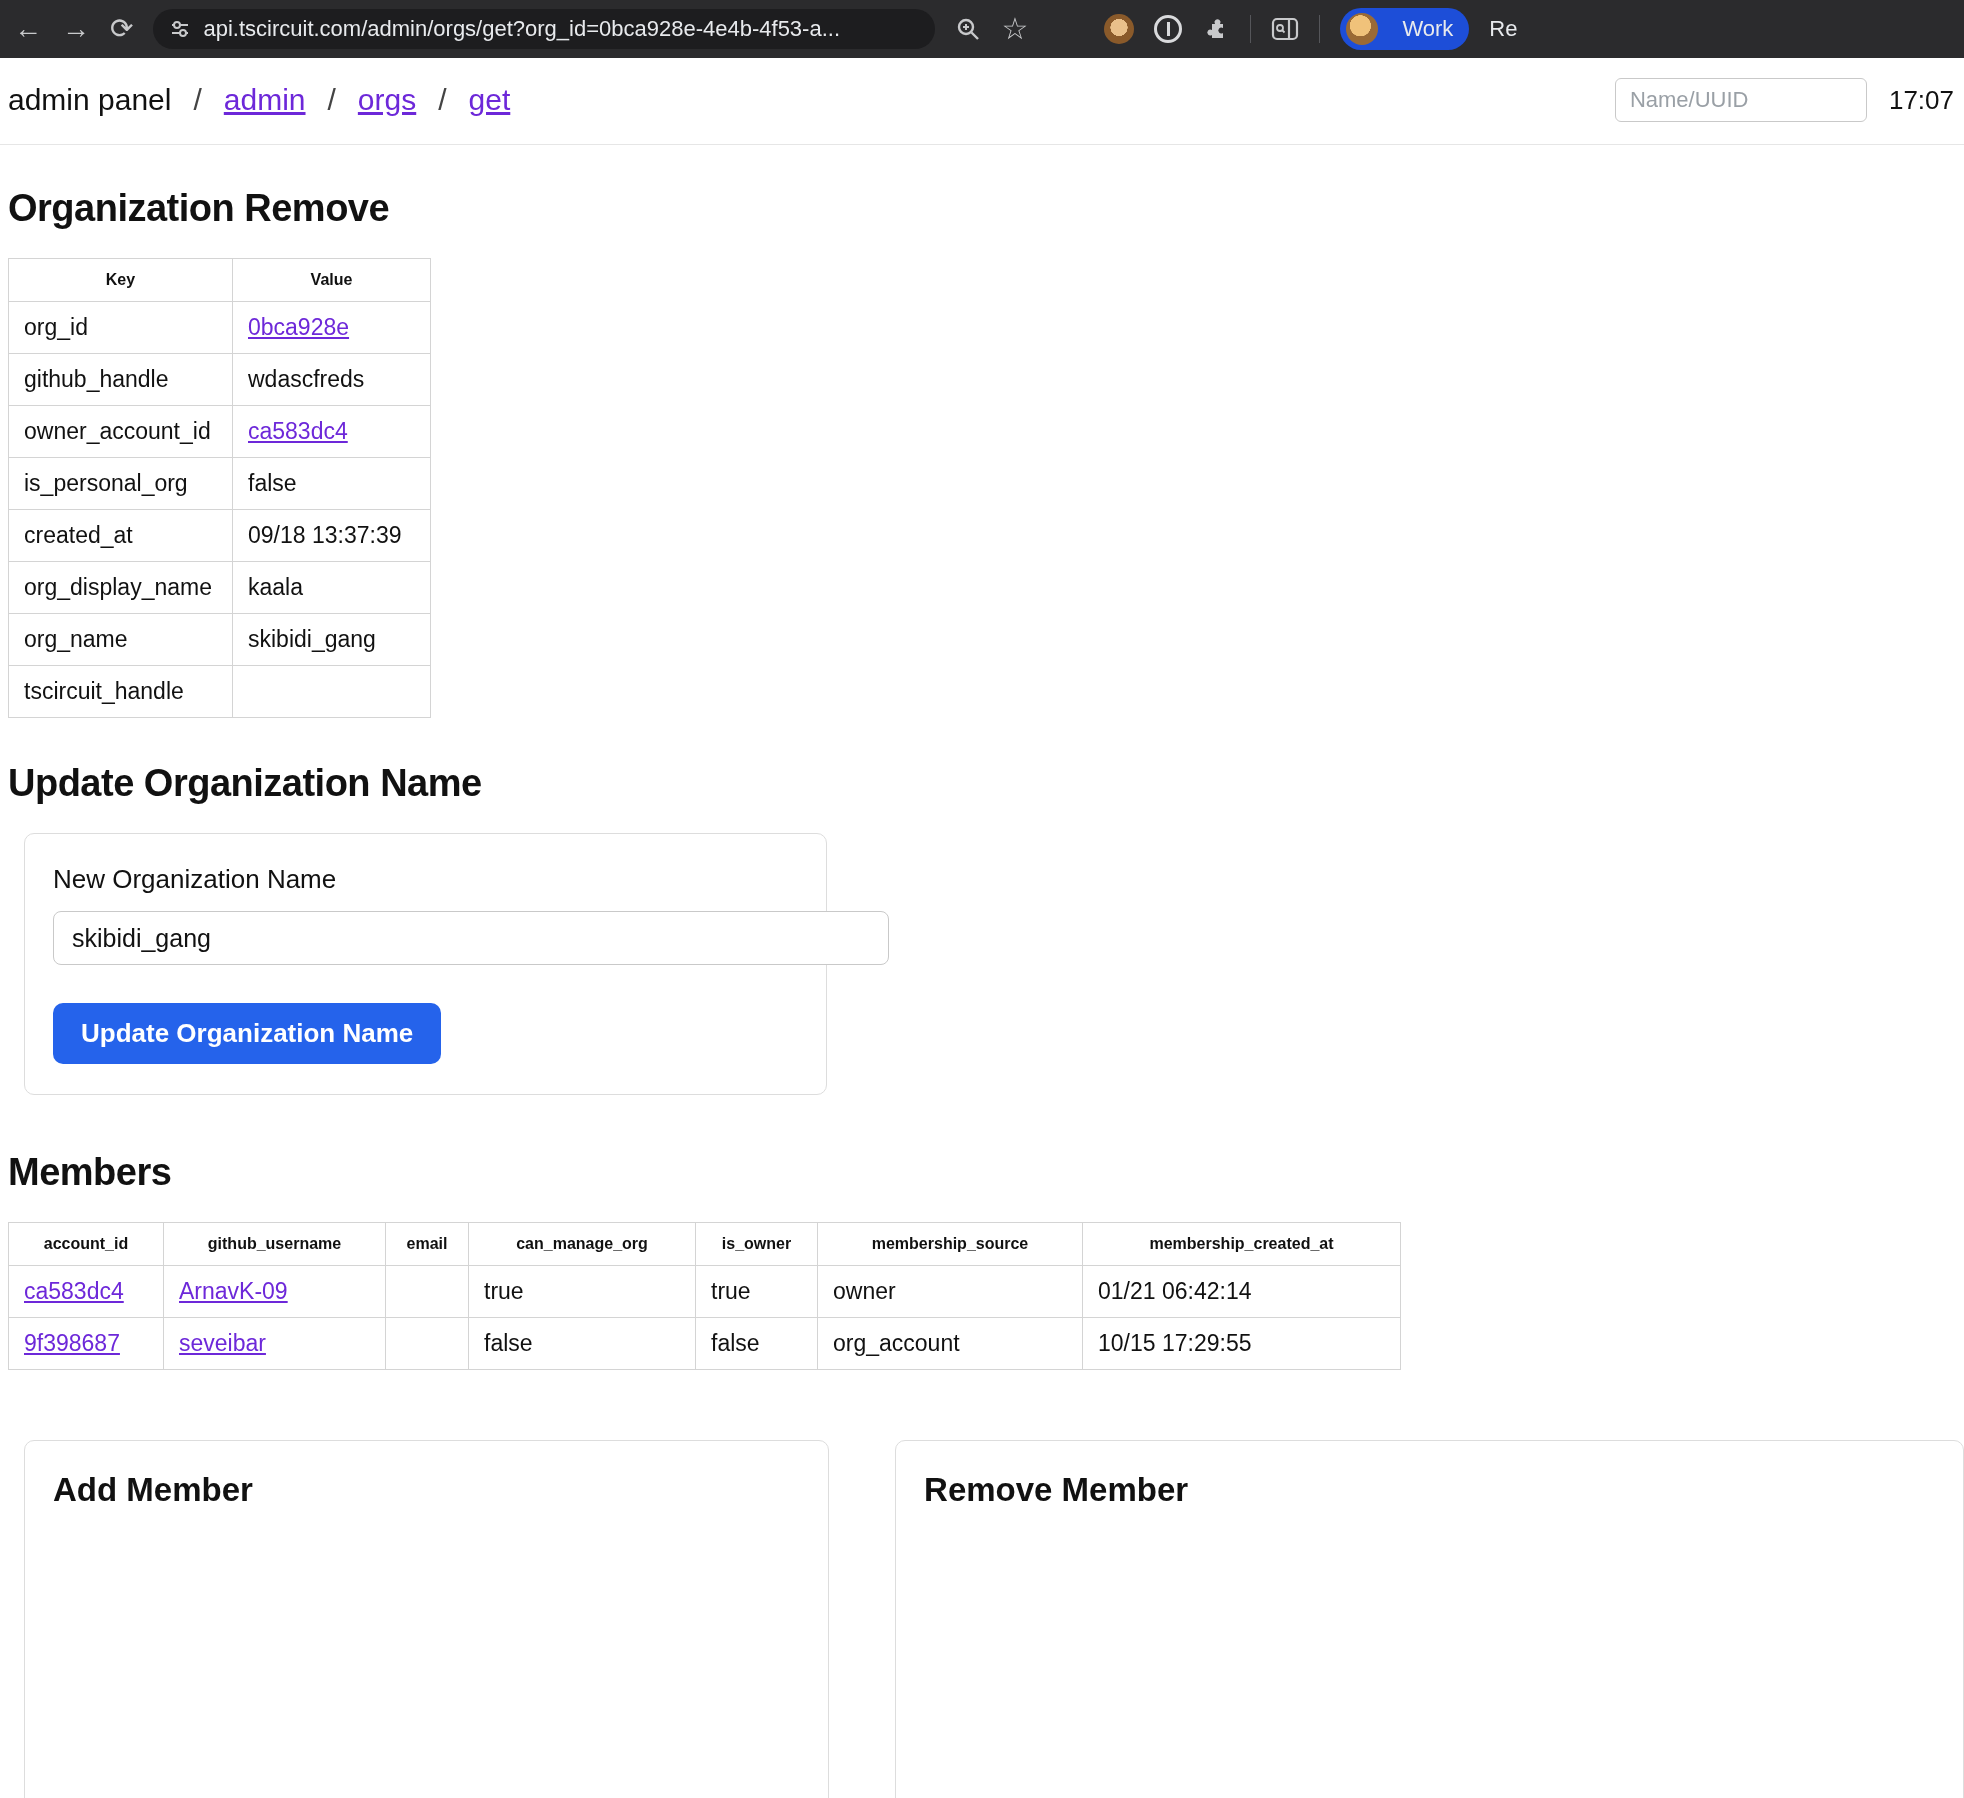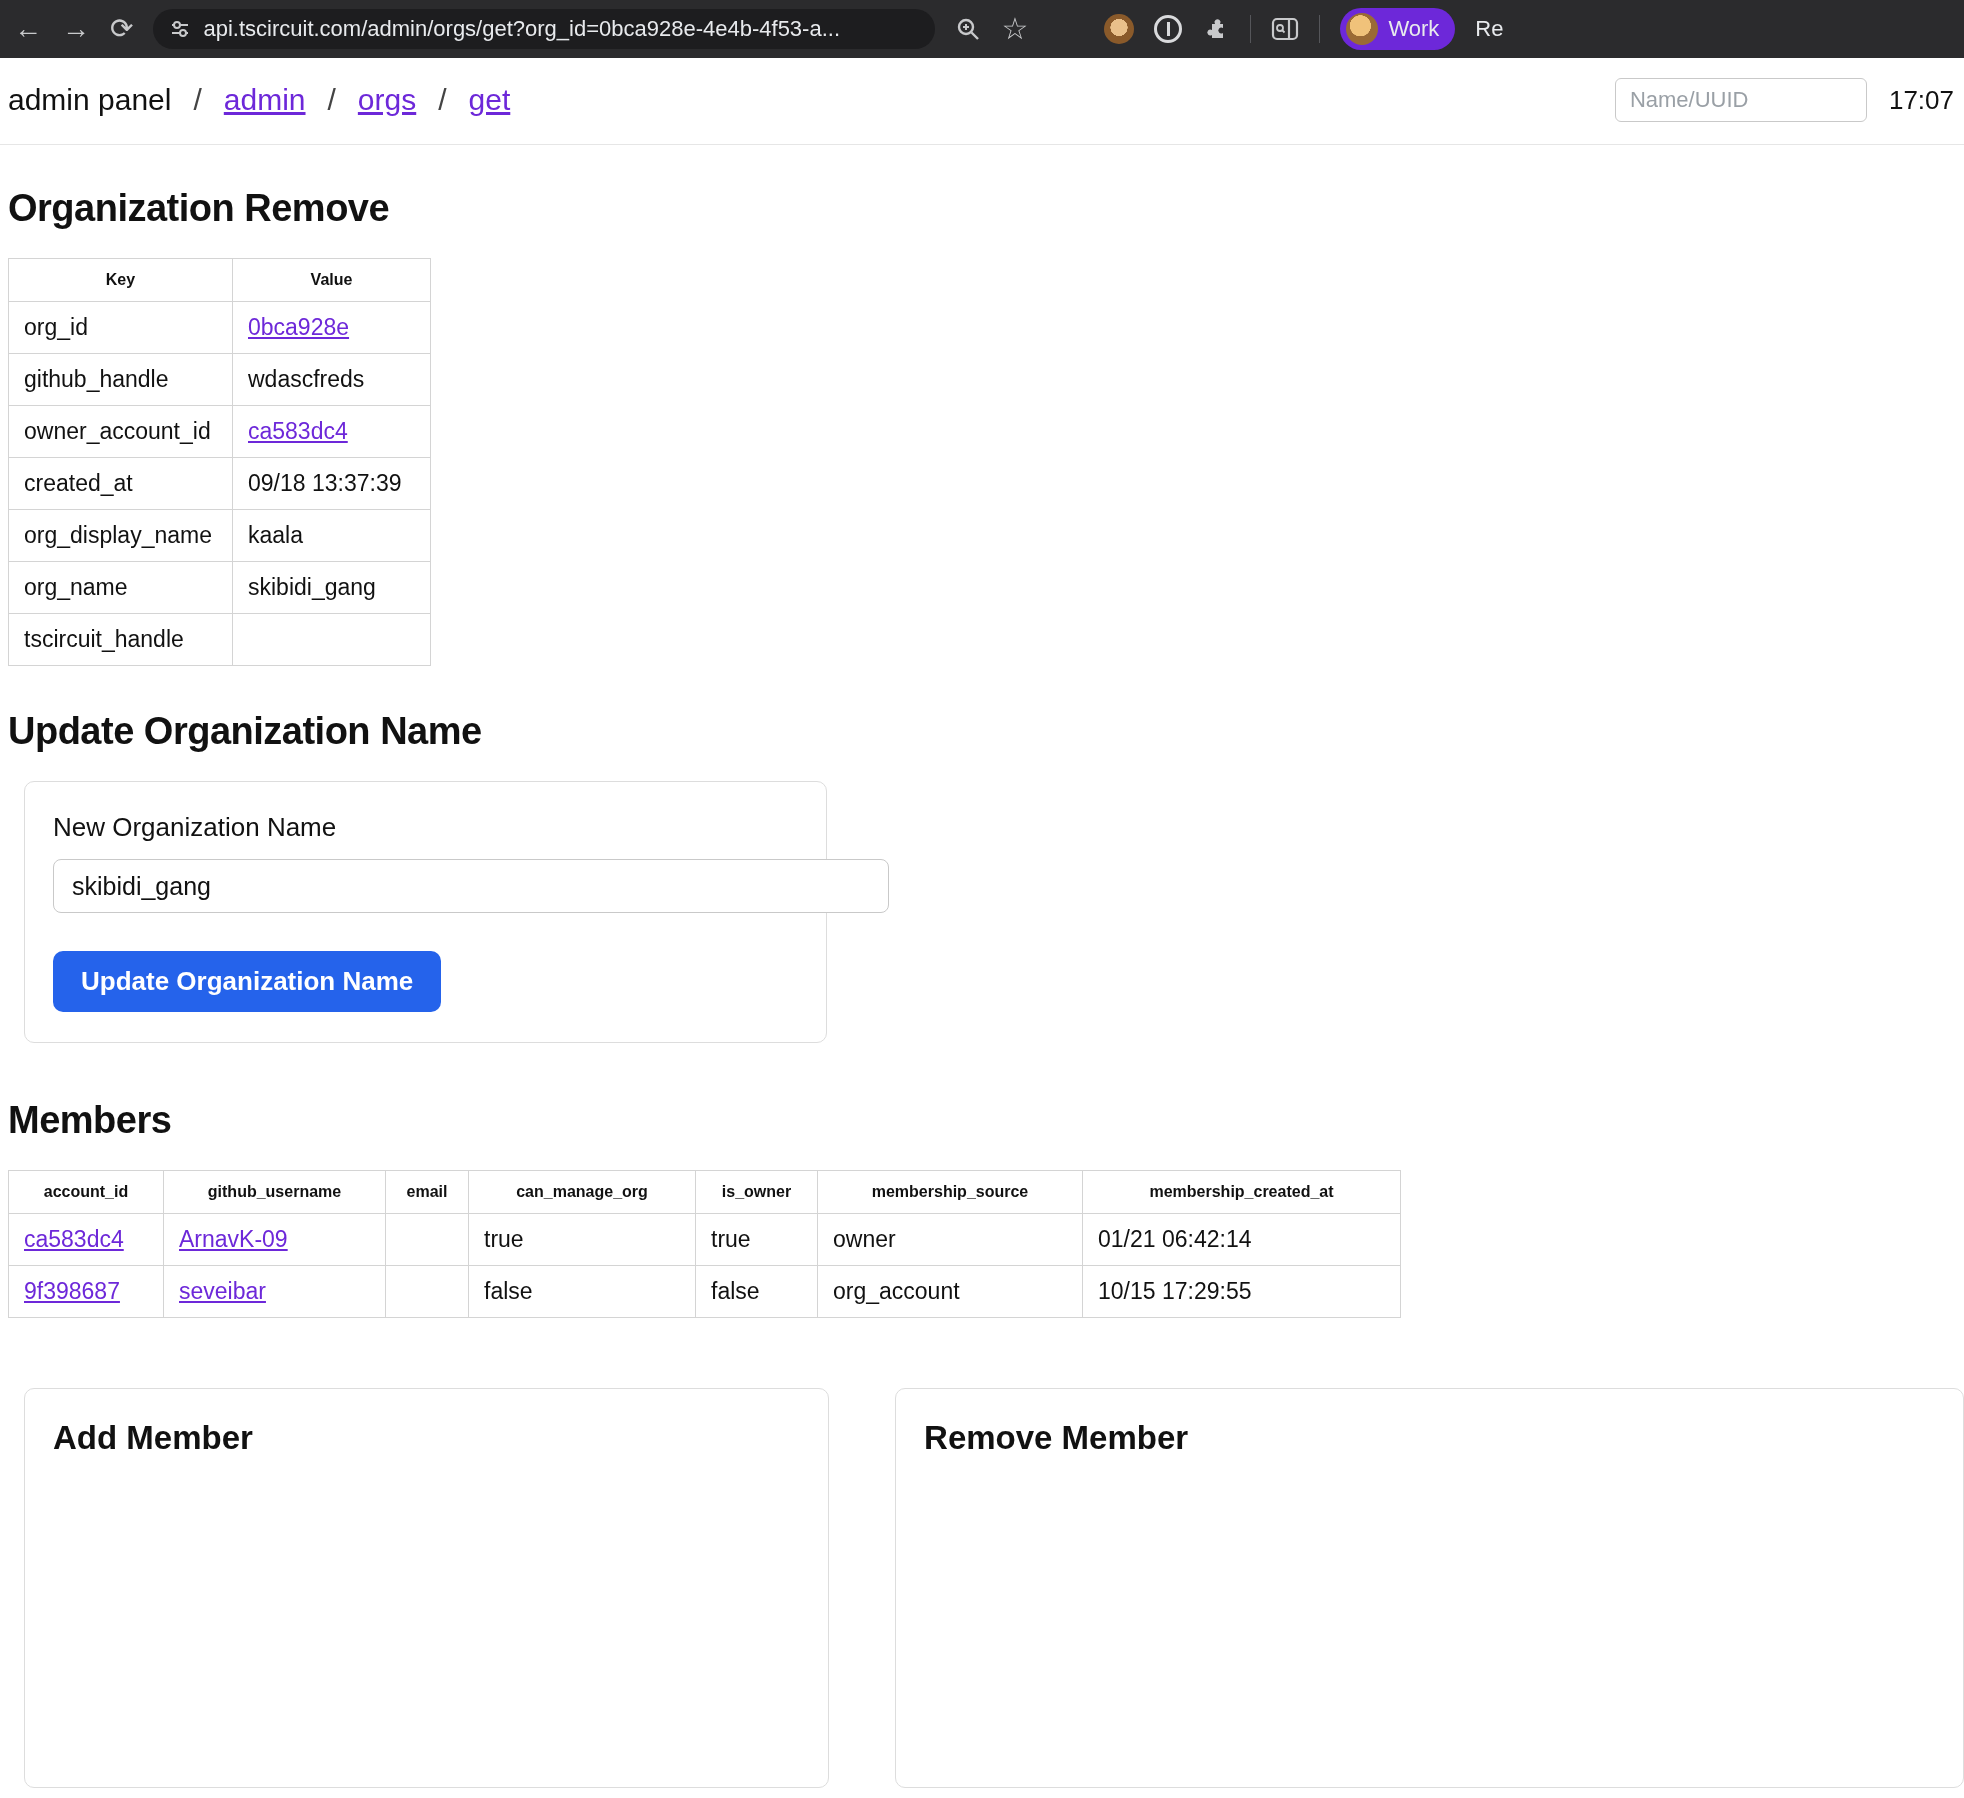"Work" .profile-chip { background: #6d28d9 -> #1d4ed8; gap: 10px -> 24px }
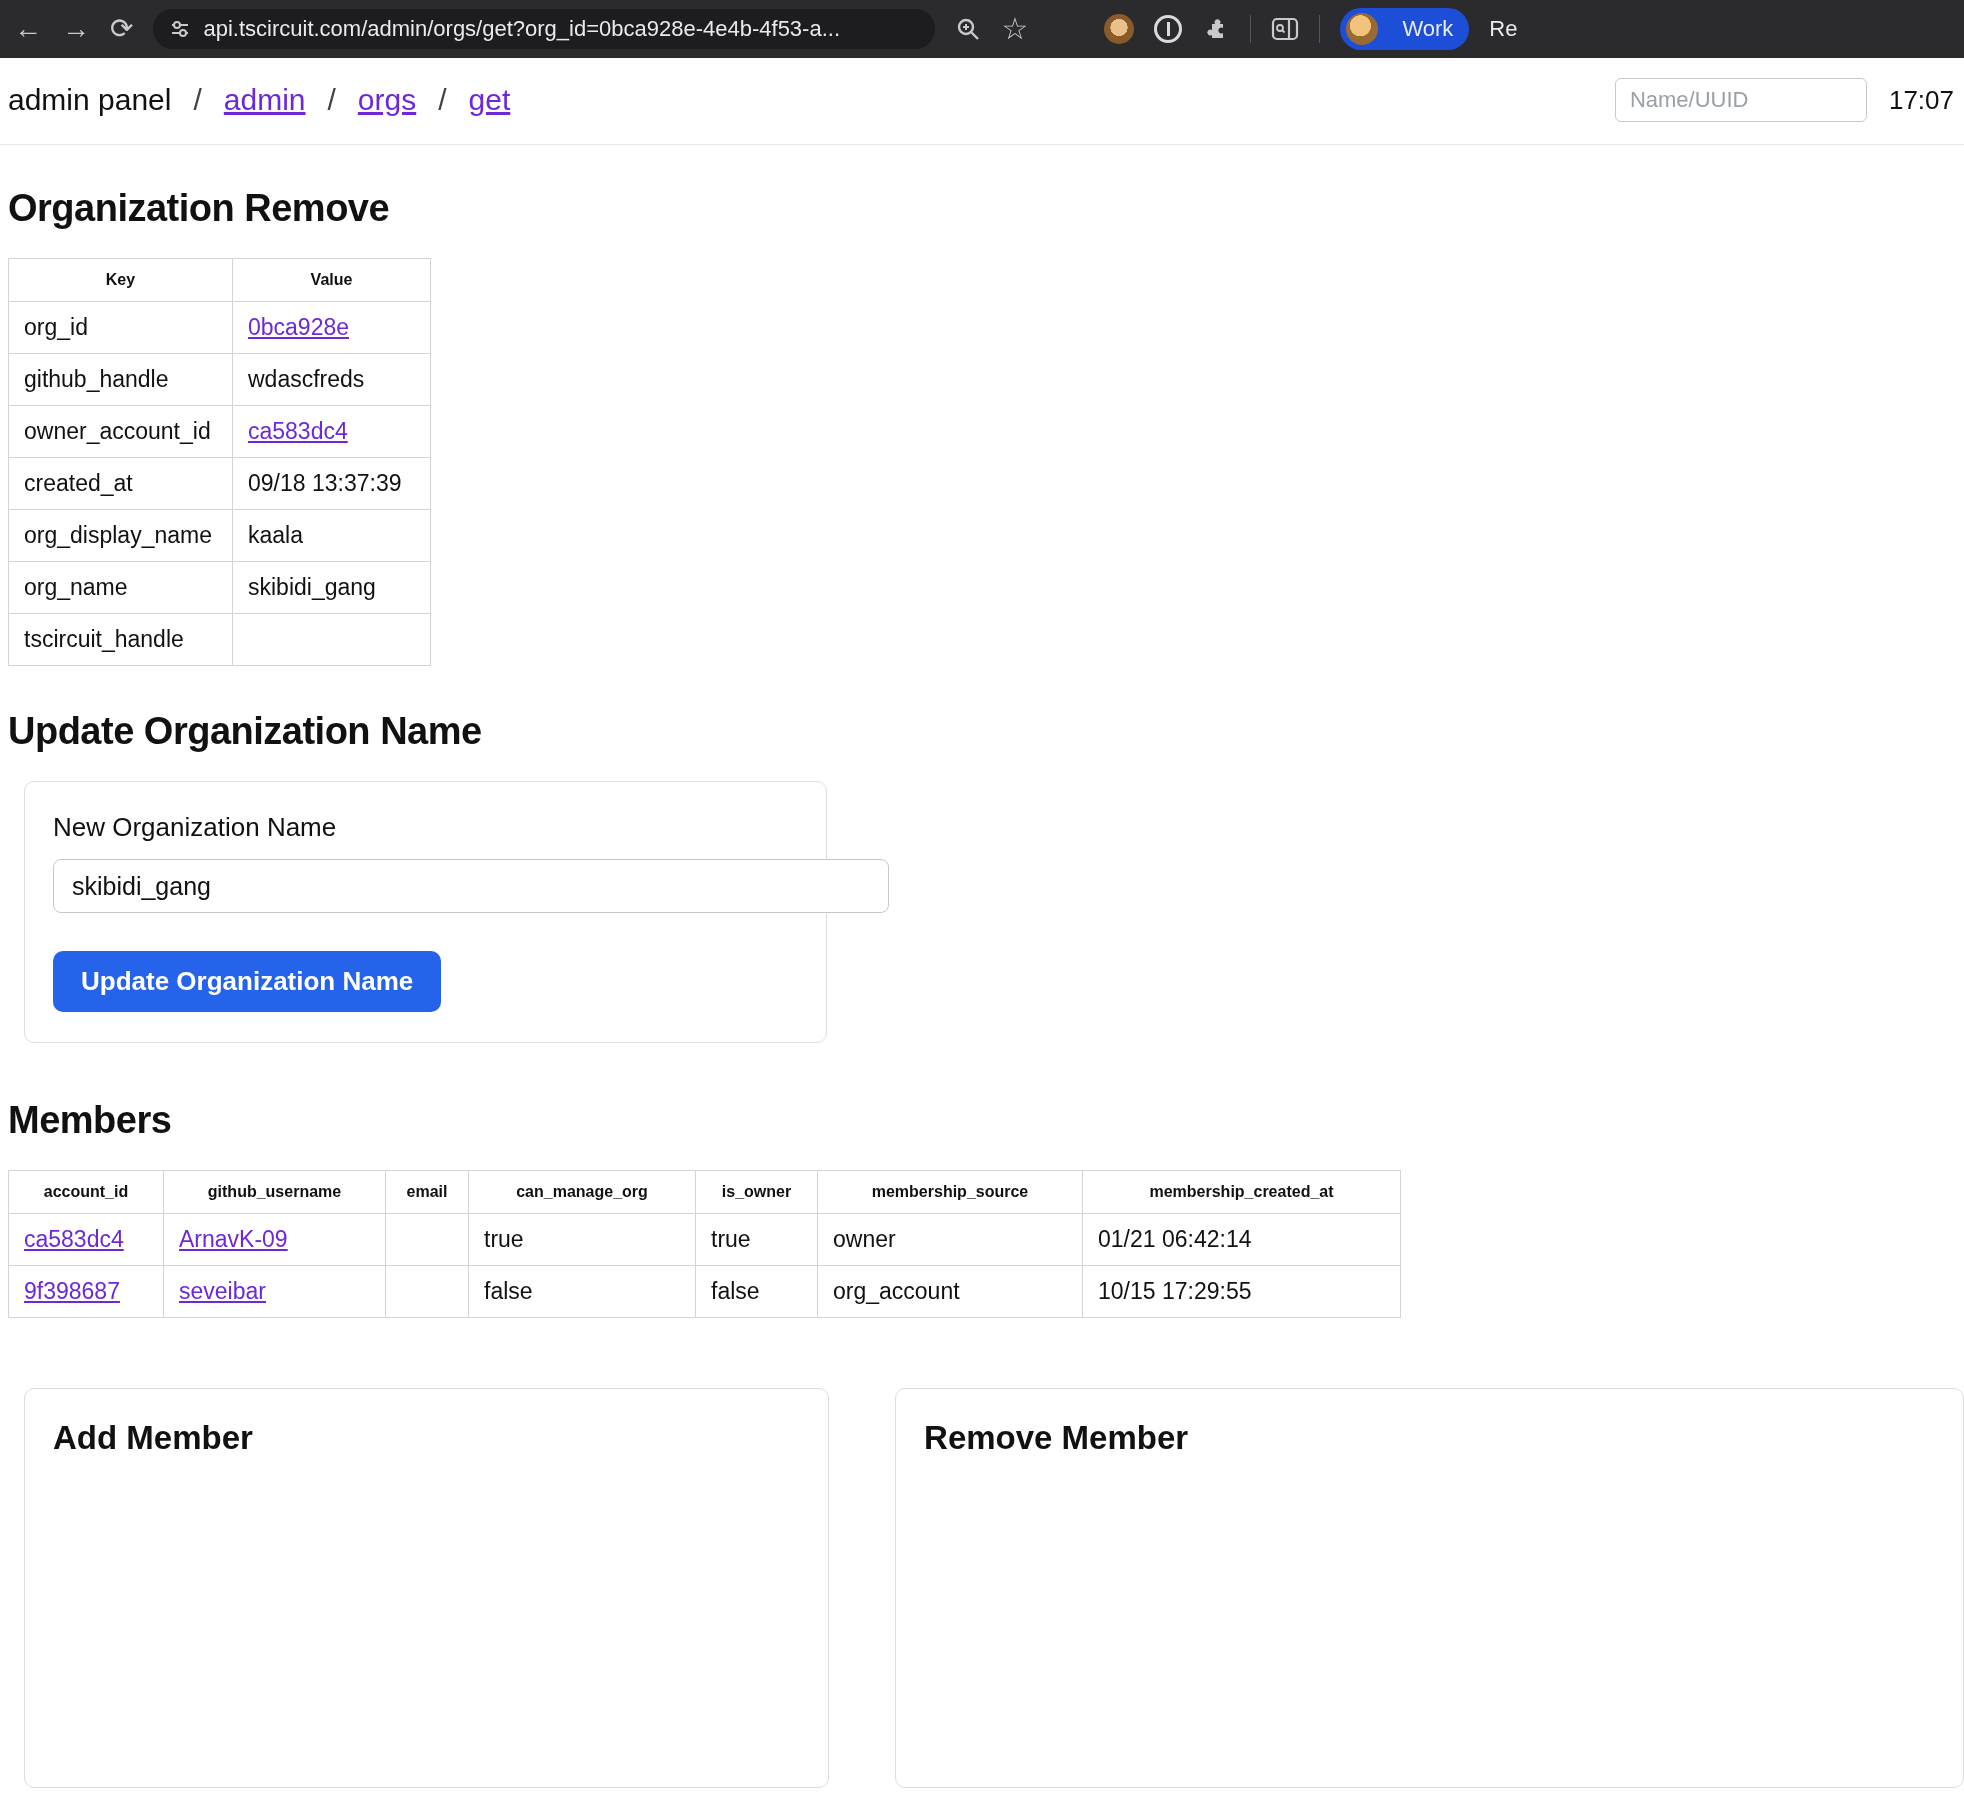"is_personal_org" tr { html: none -> <tr> <td>is_personal_org</td> <td>false</td> </tr> }
